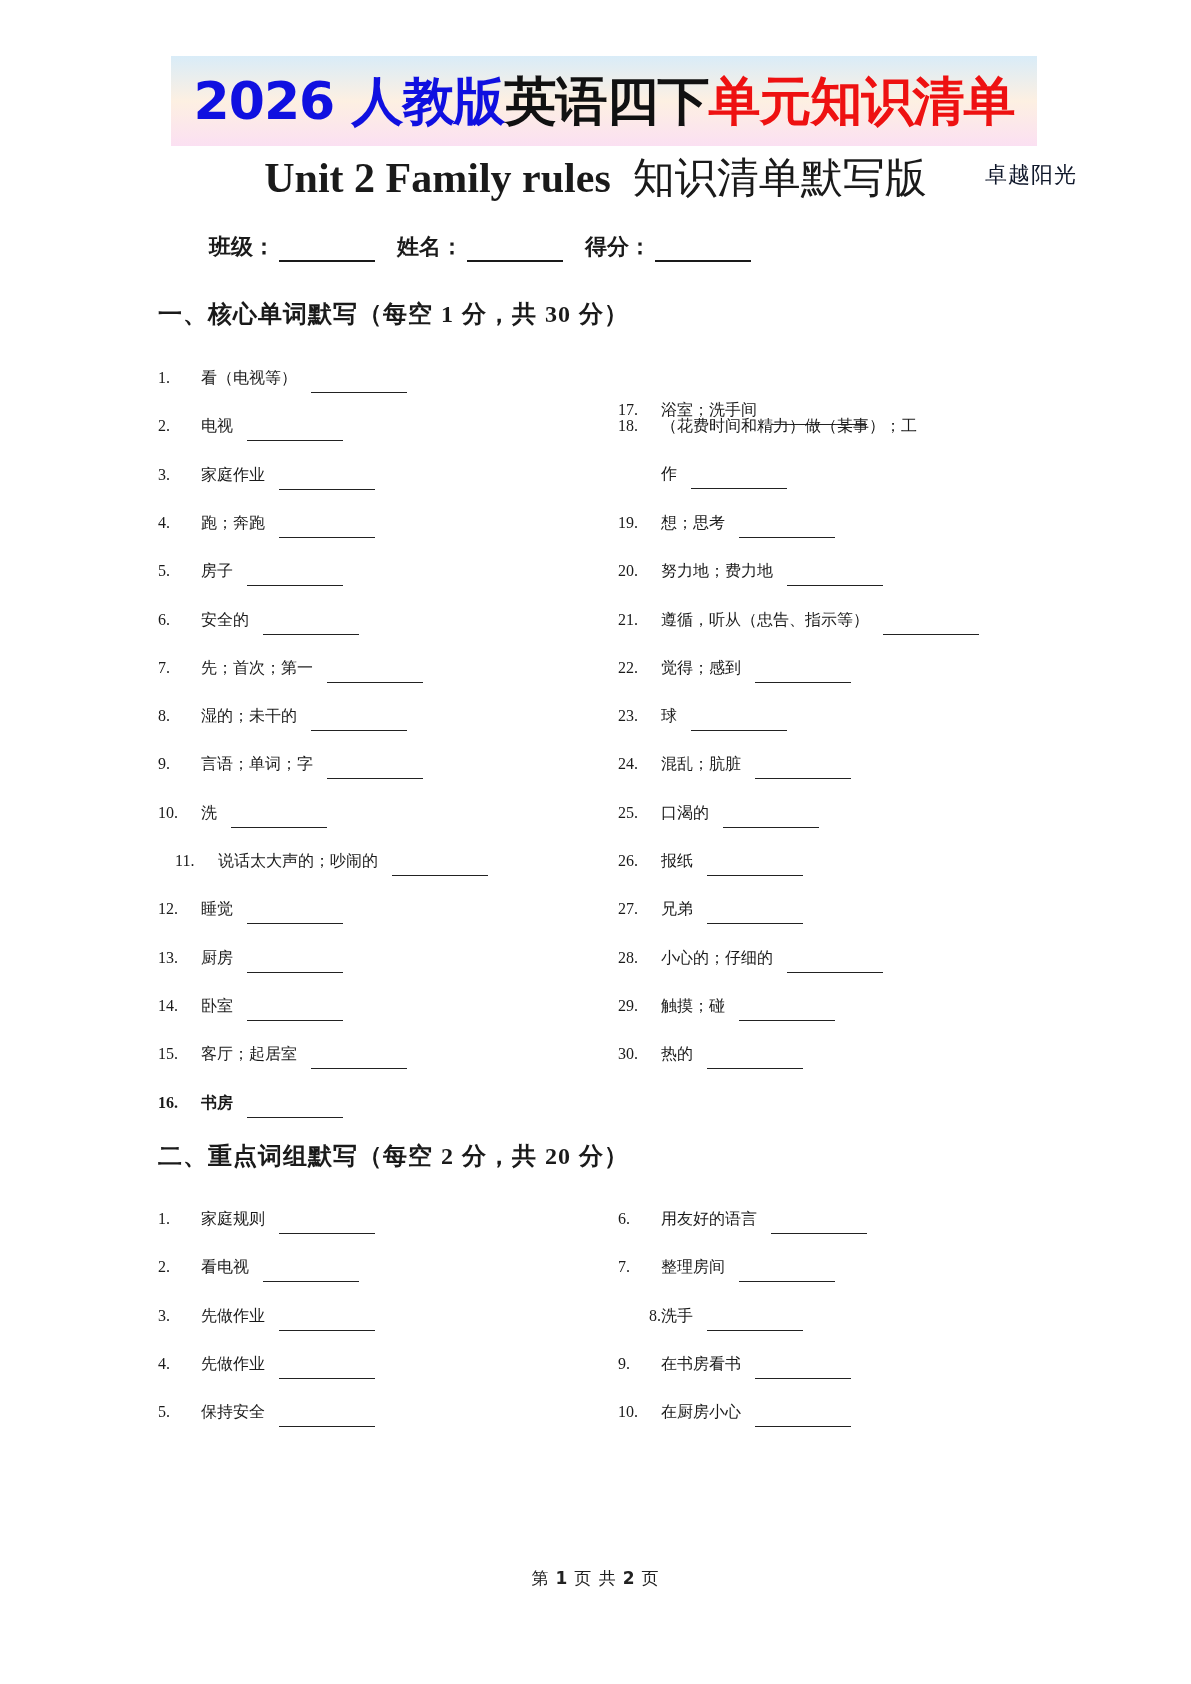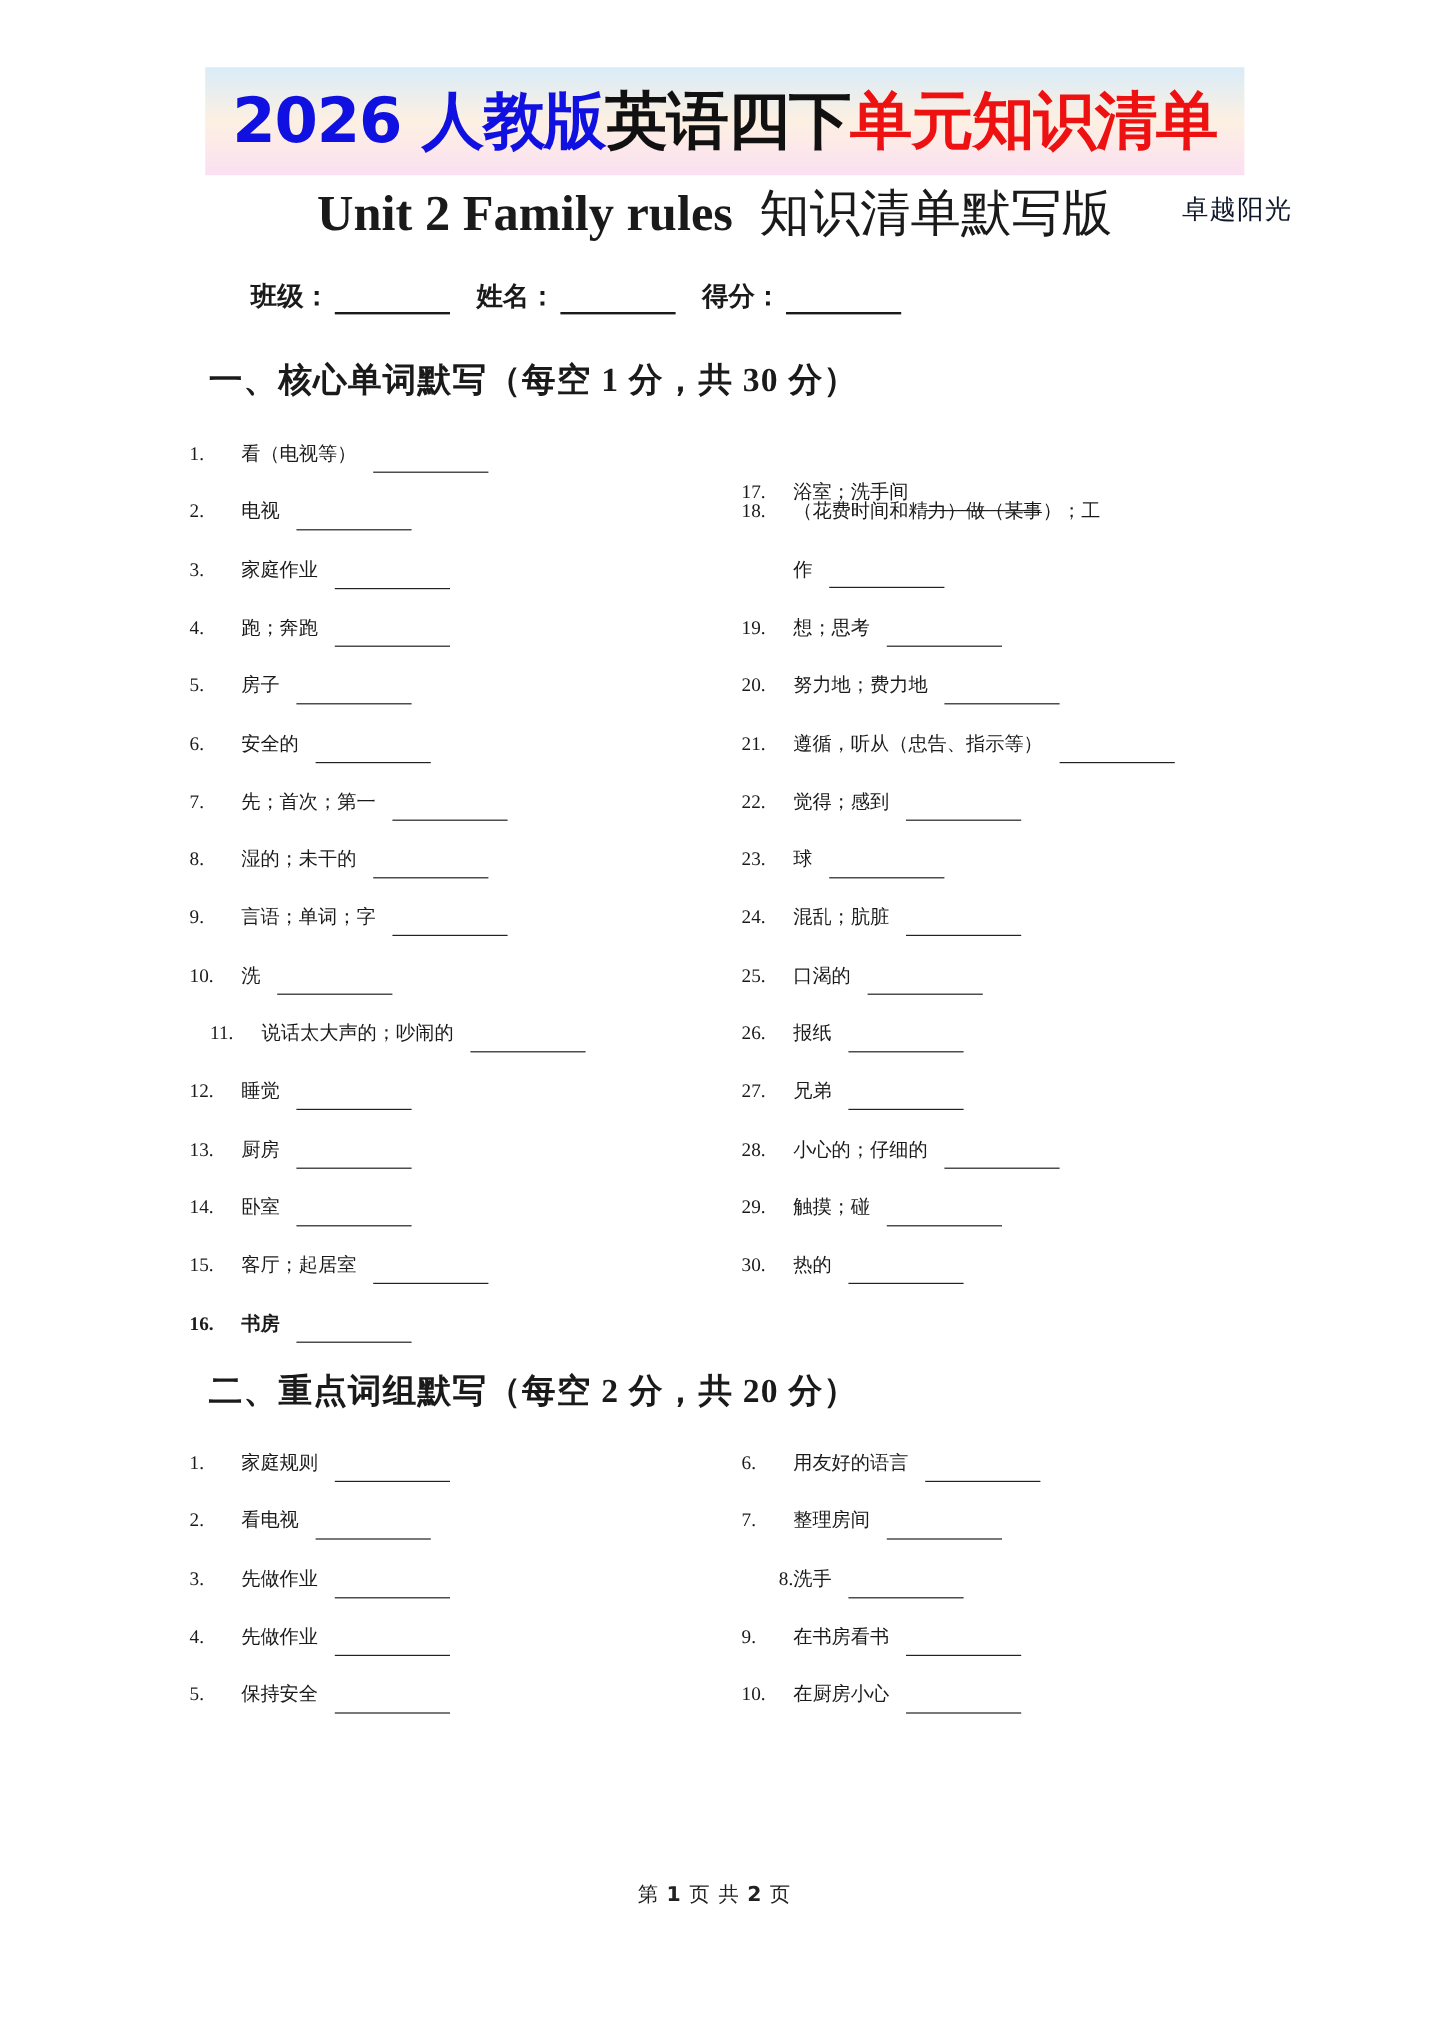"一、核心单词默写（每空 1 分，共 30 分）" .section-title { font-size: 28px -> 24px; left: 174px -> 158px }
